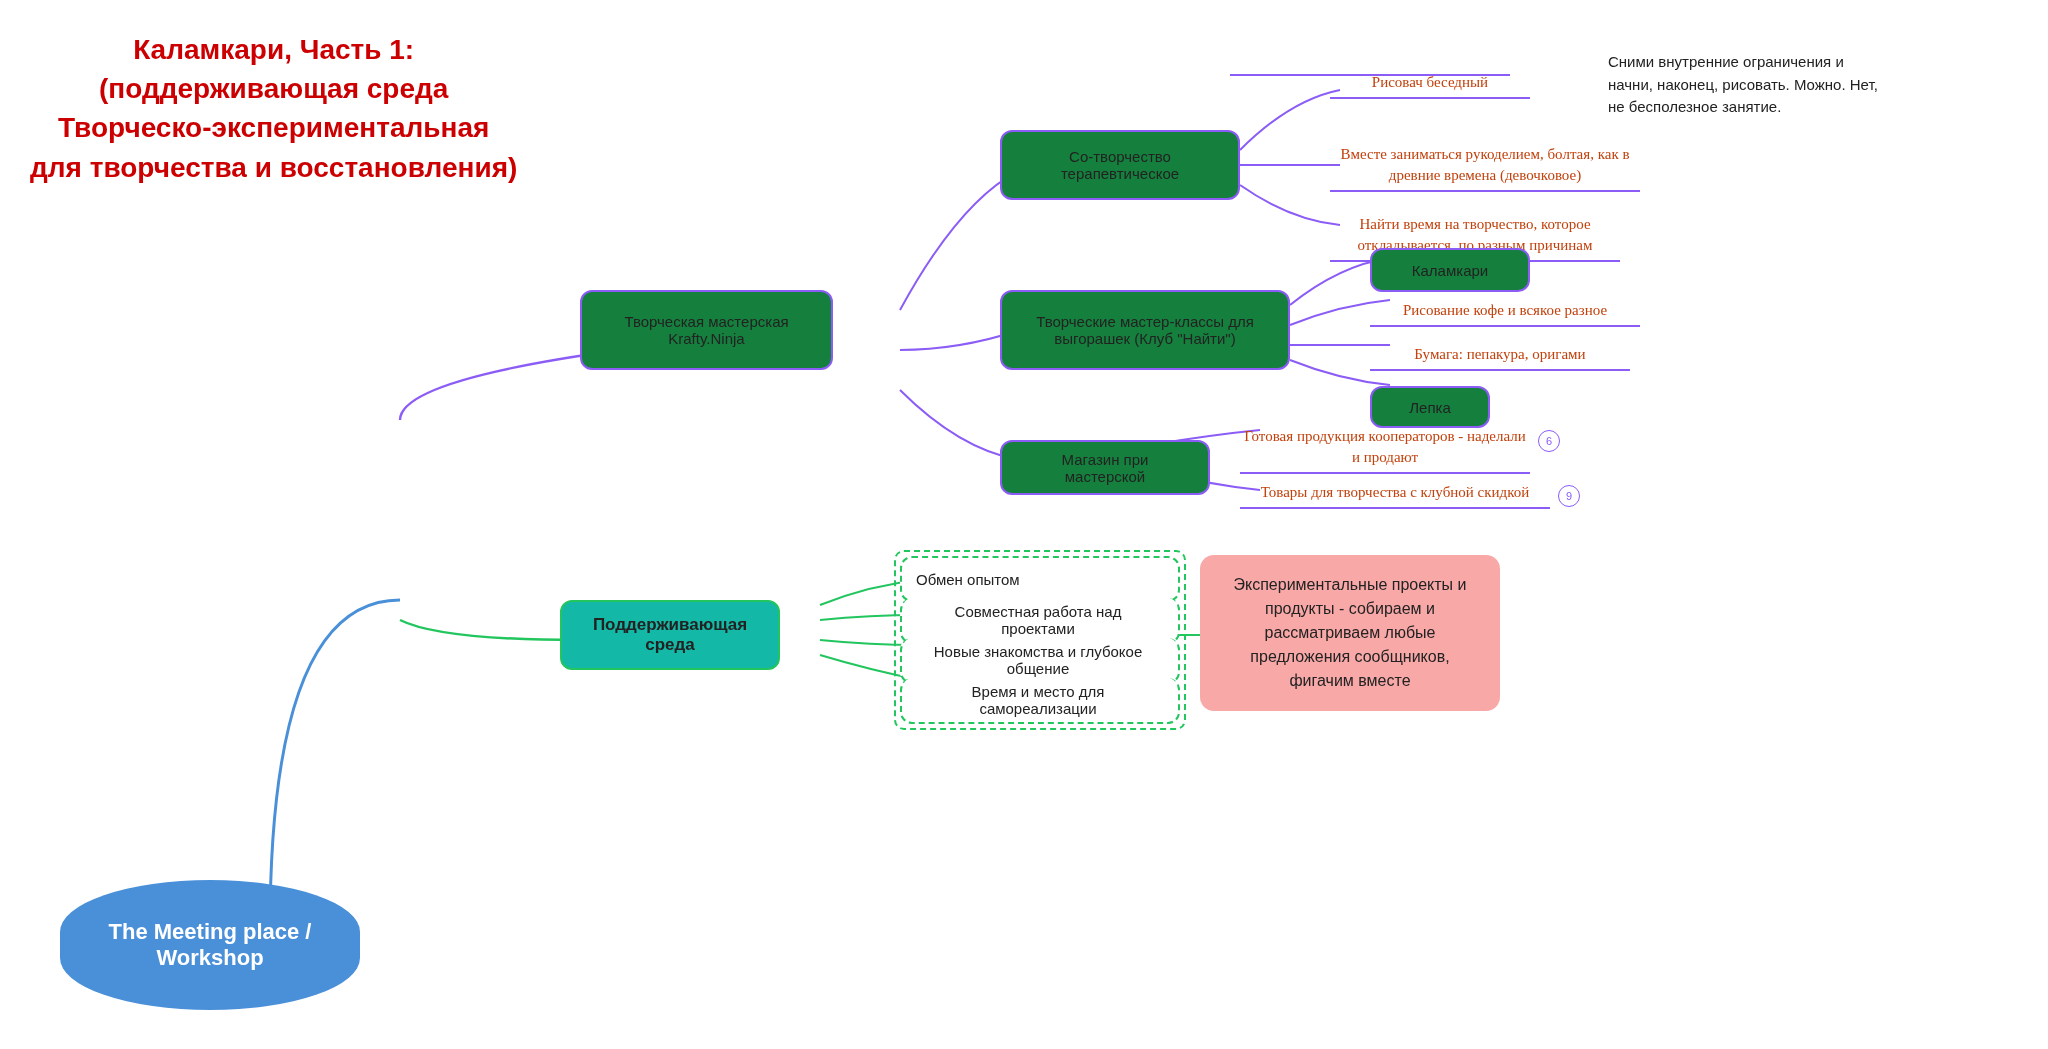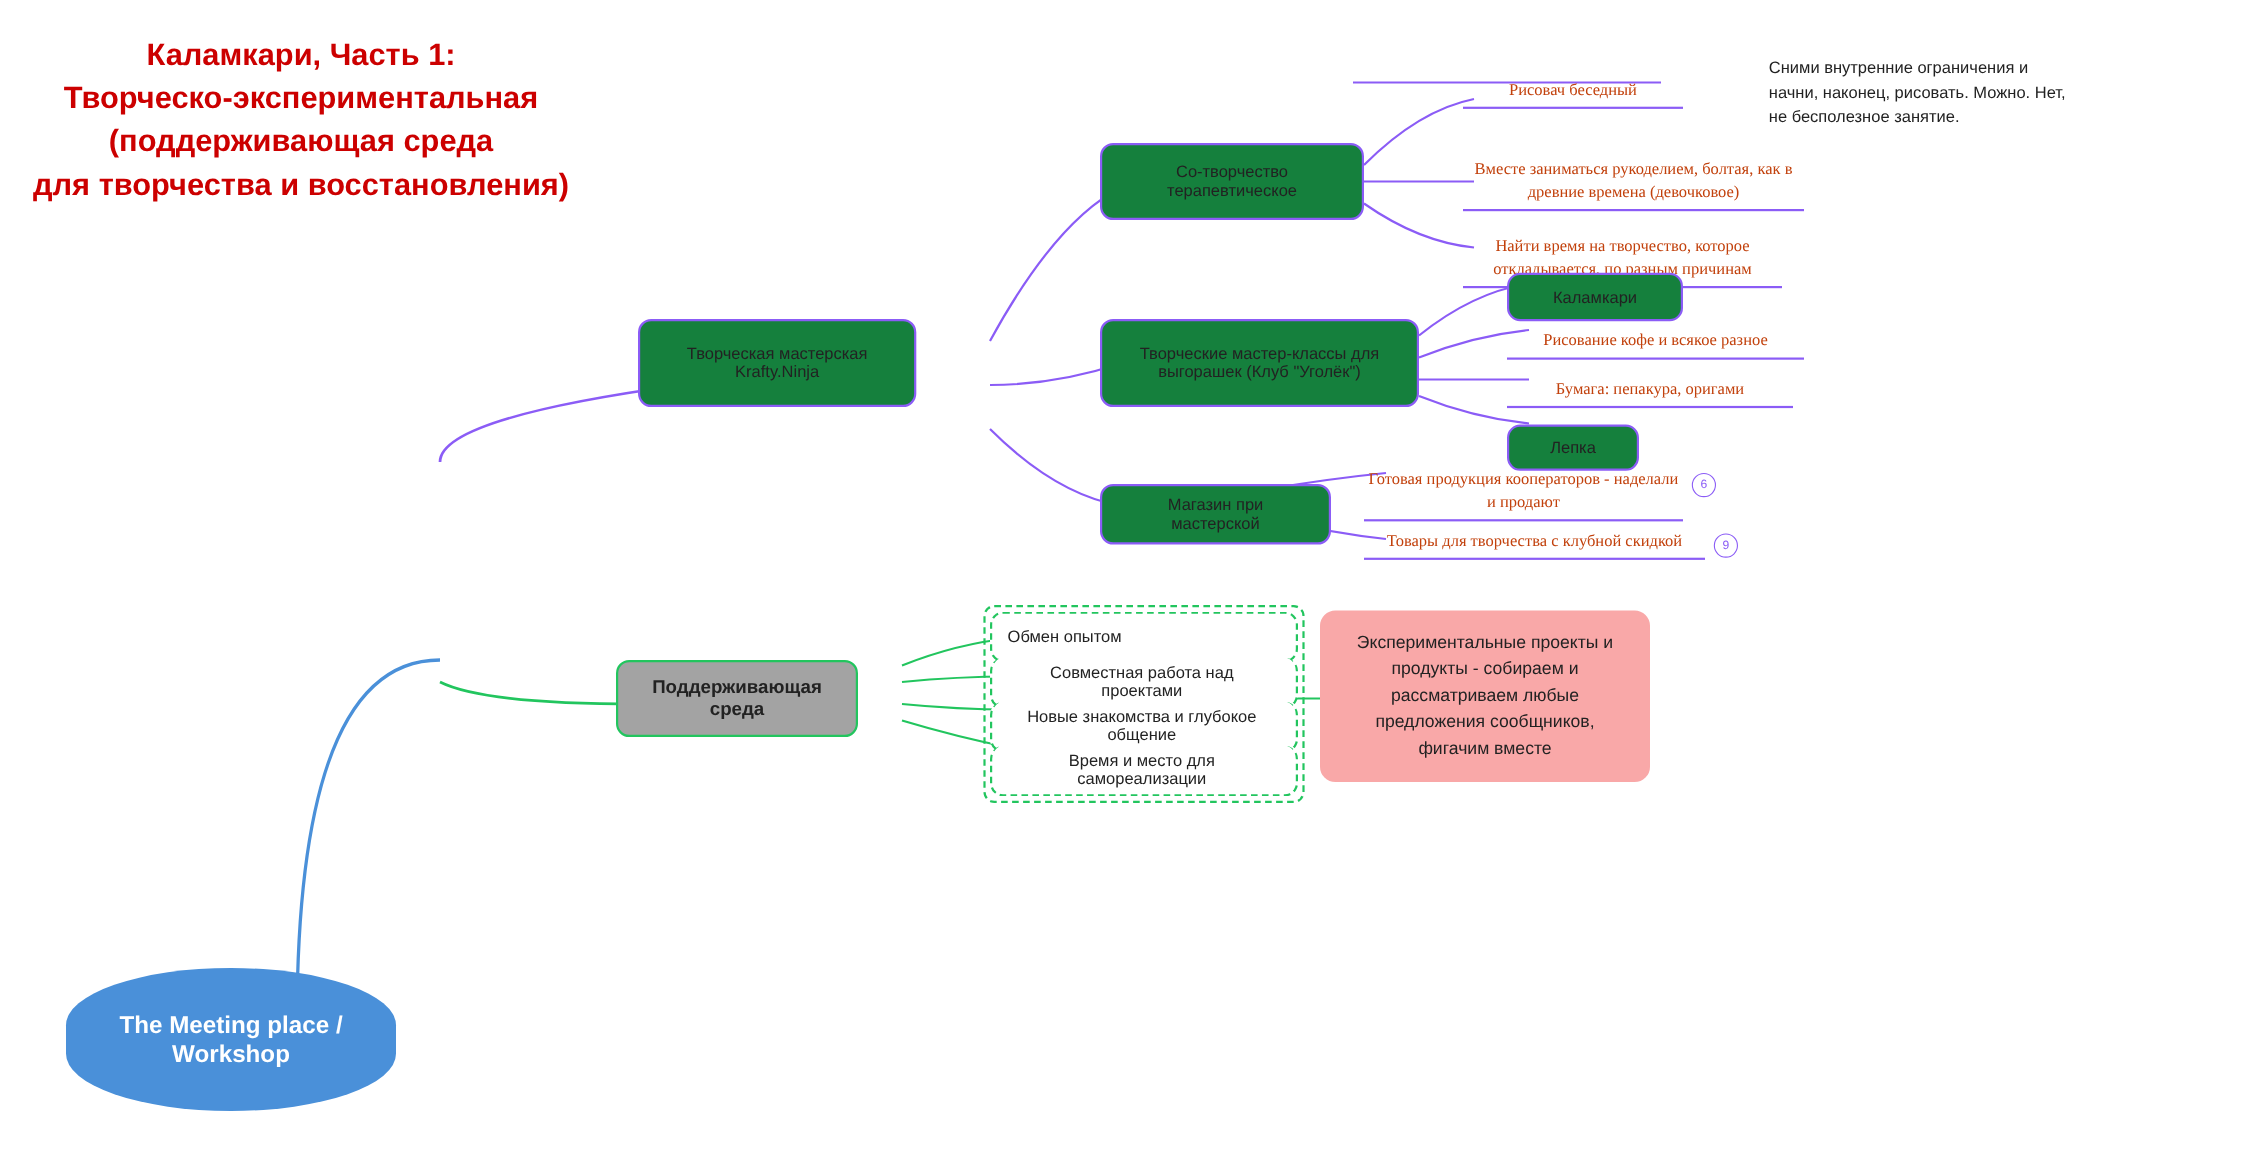"Творческо-экспериментальная" div { order: before "(поддерживающая среда" -> after "(поддерживающая среда" }
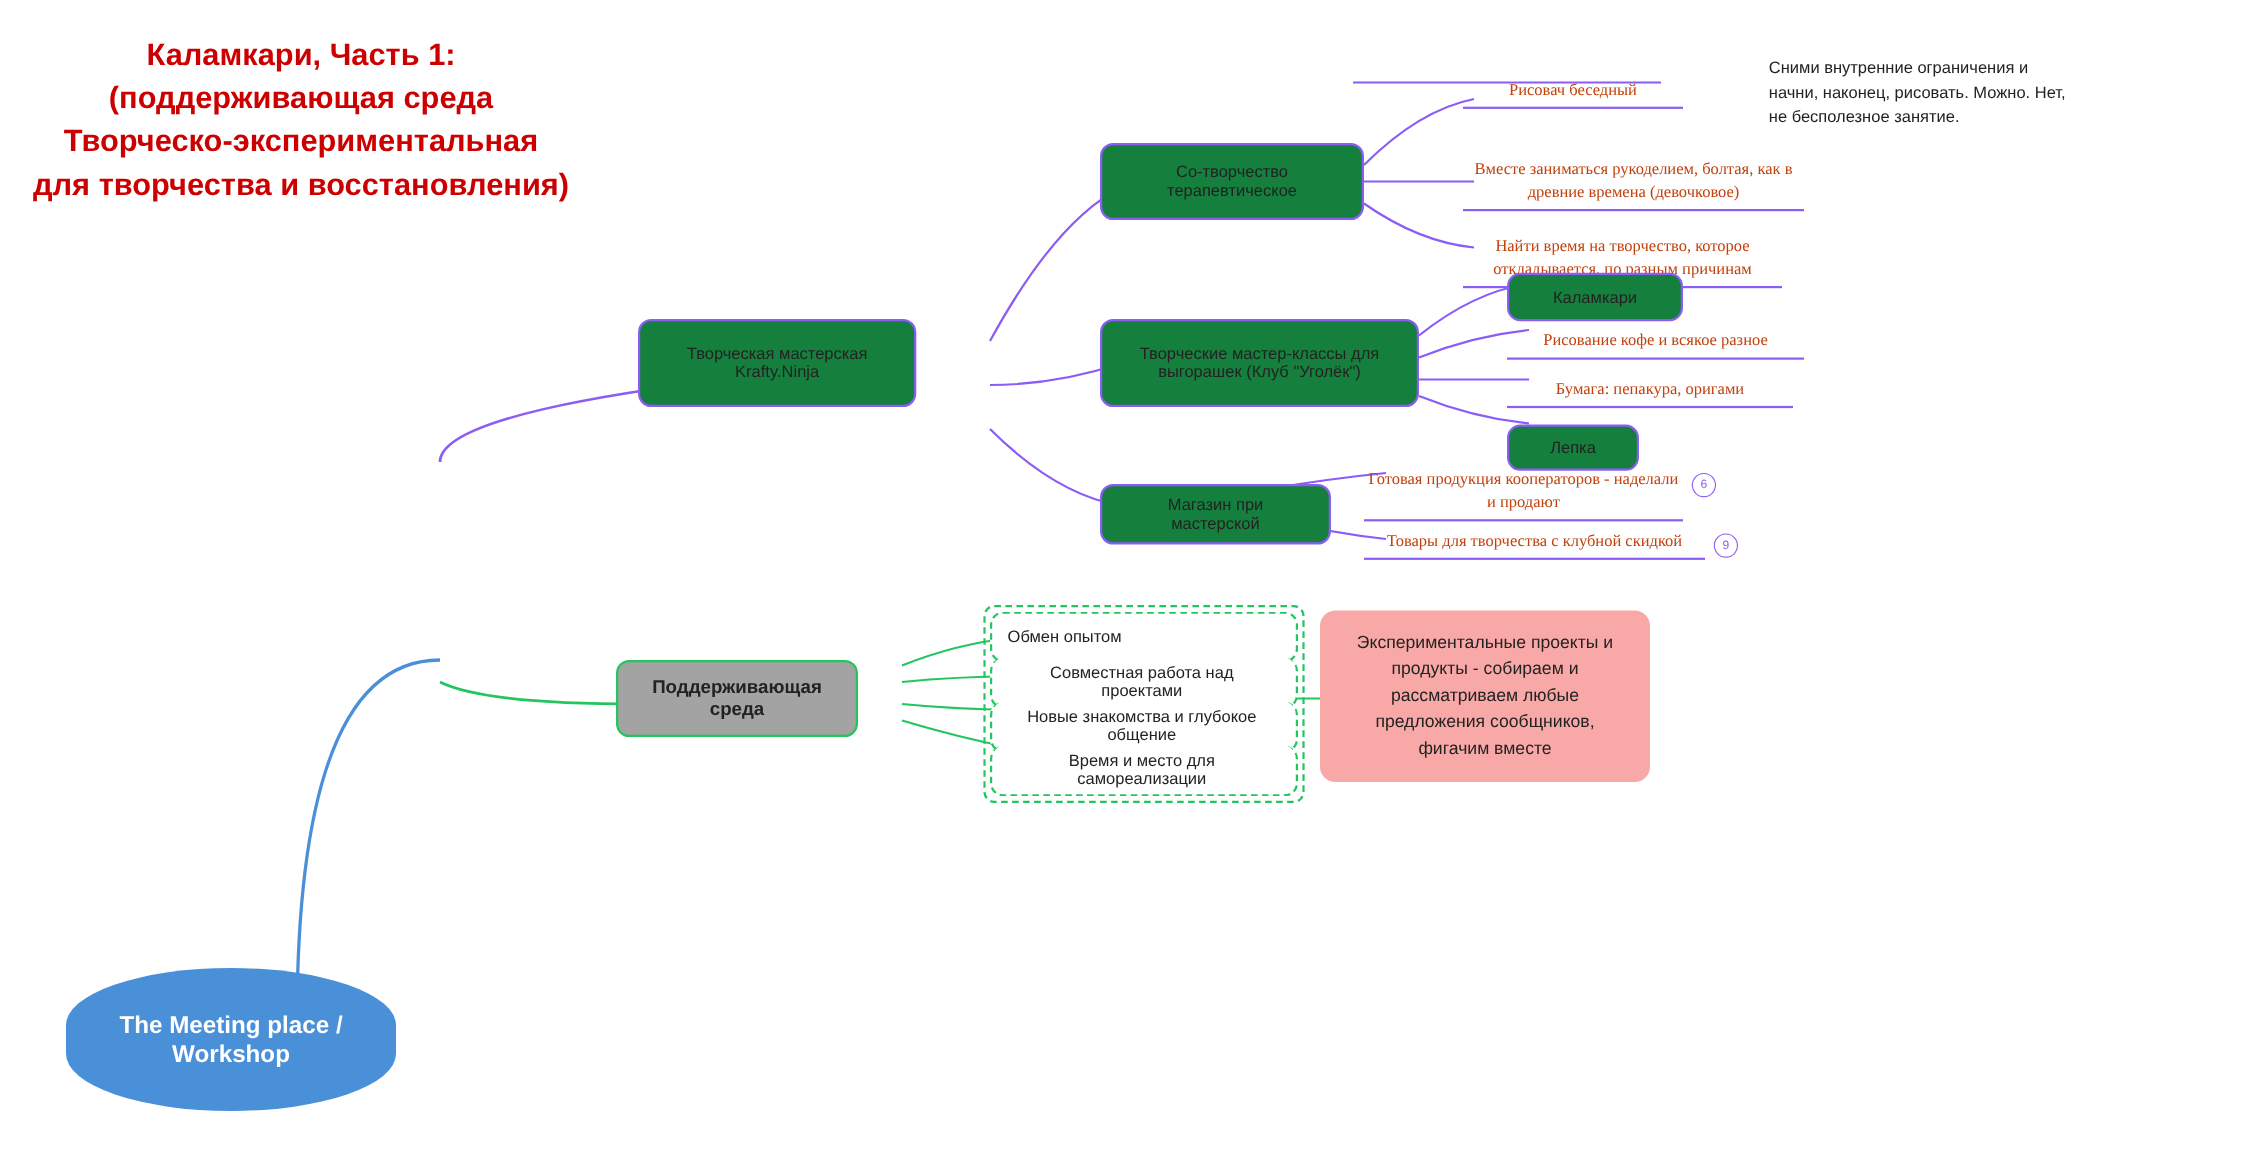"Творческие мастер-классы для выгорашек" span { text: Уголёк -> Найти }
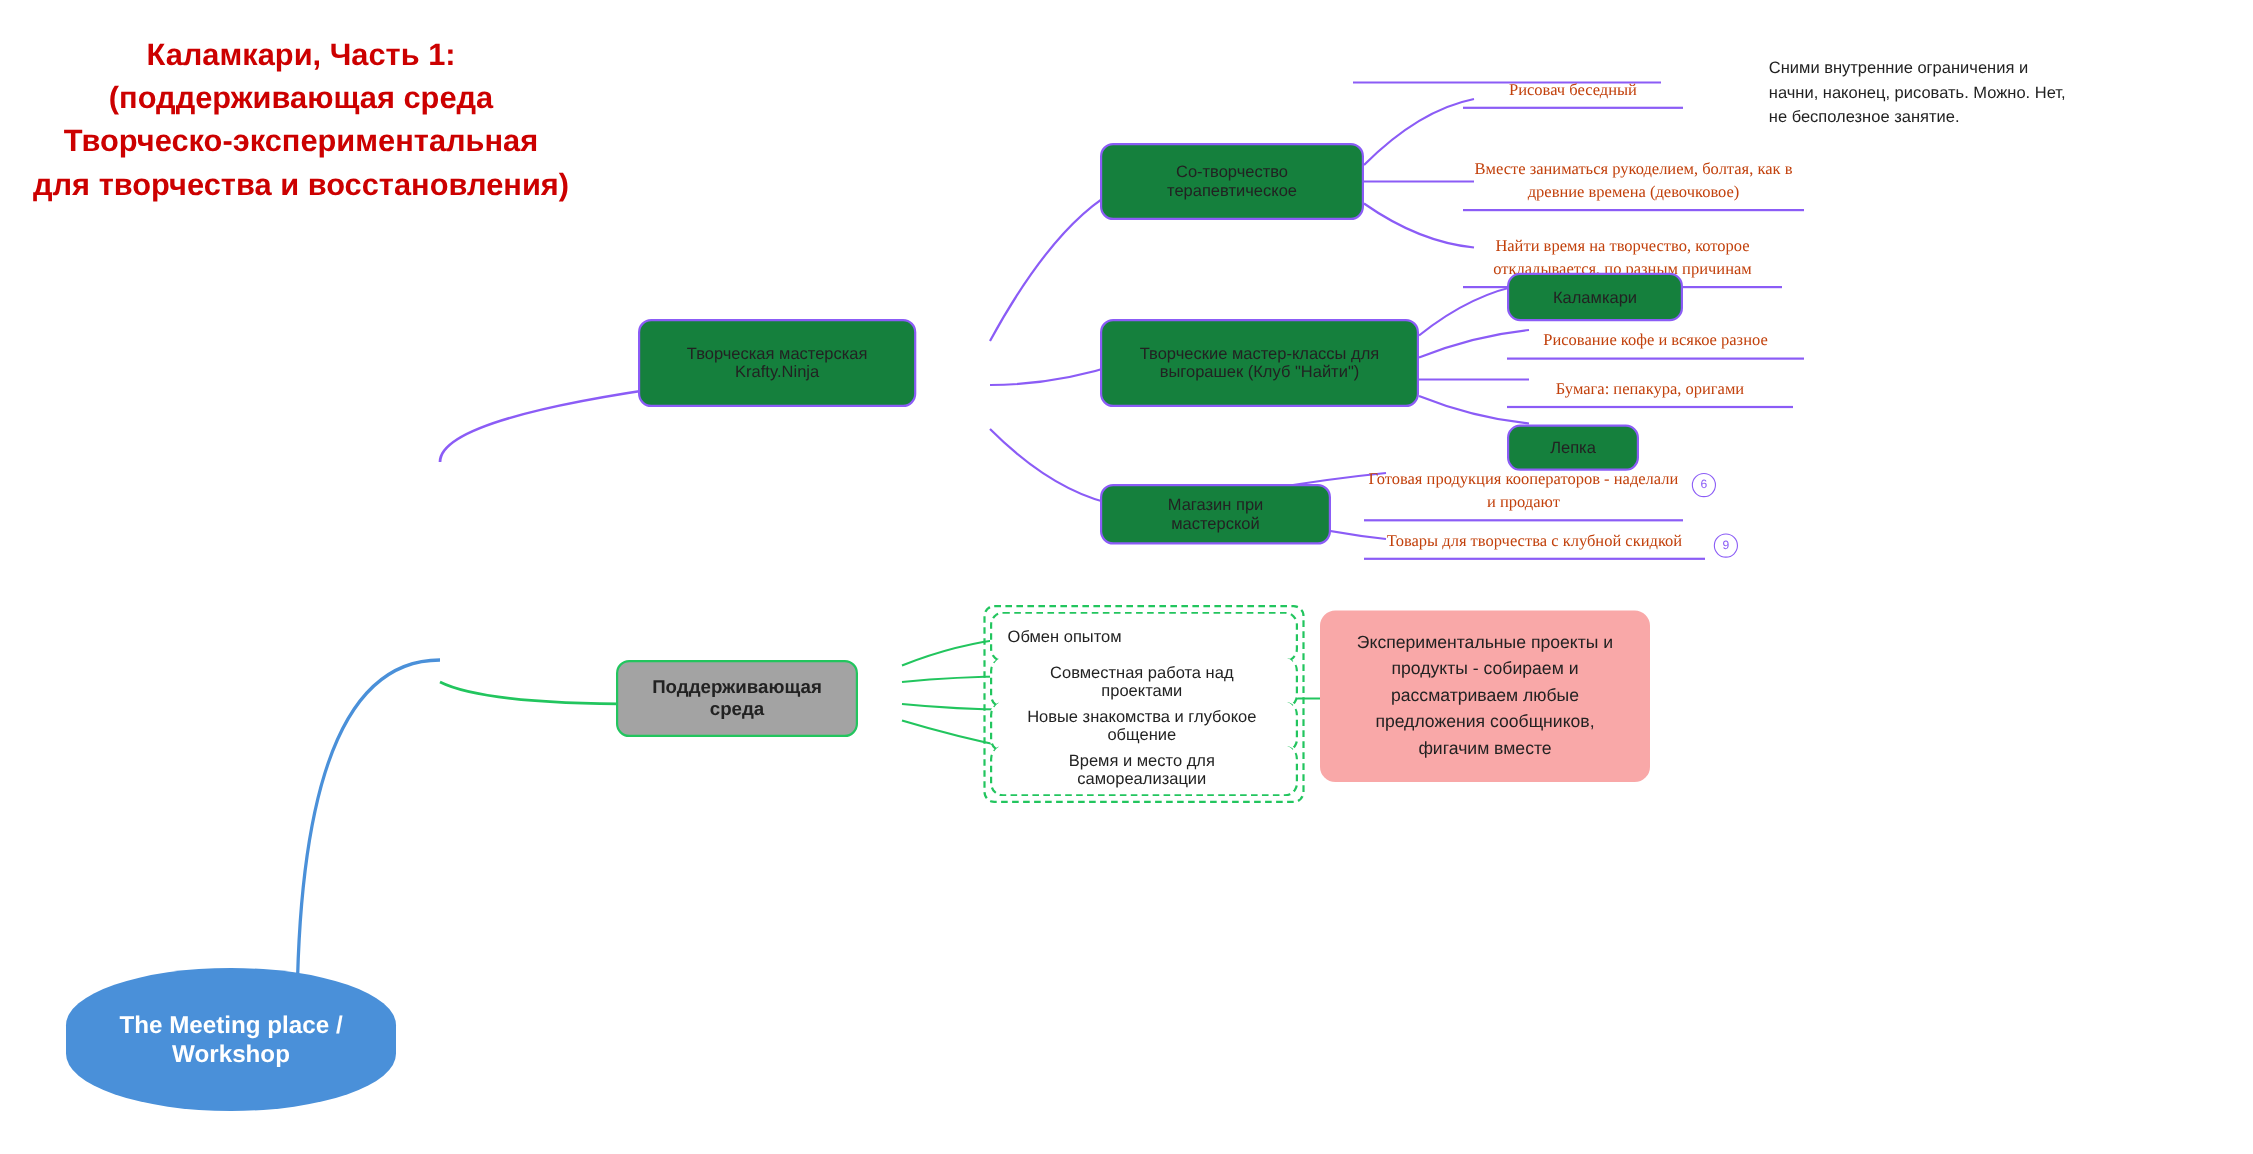"Поддерживающая среда" .node-green-solid { background: #a3a3a3 -> #14b8a6 }
